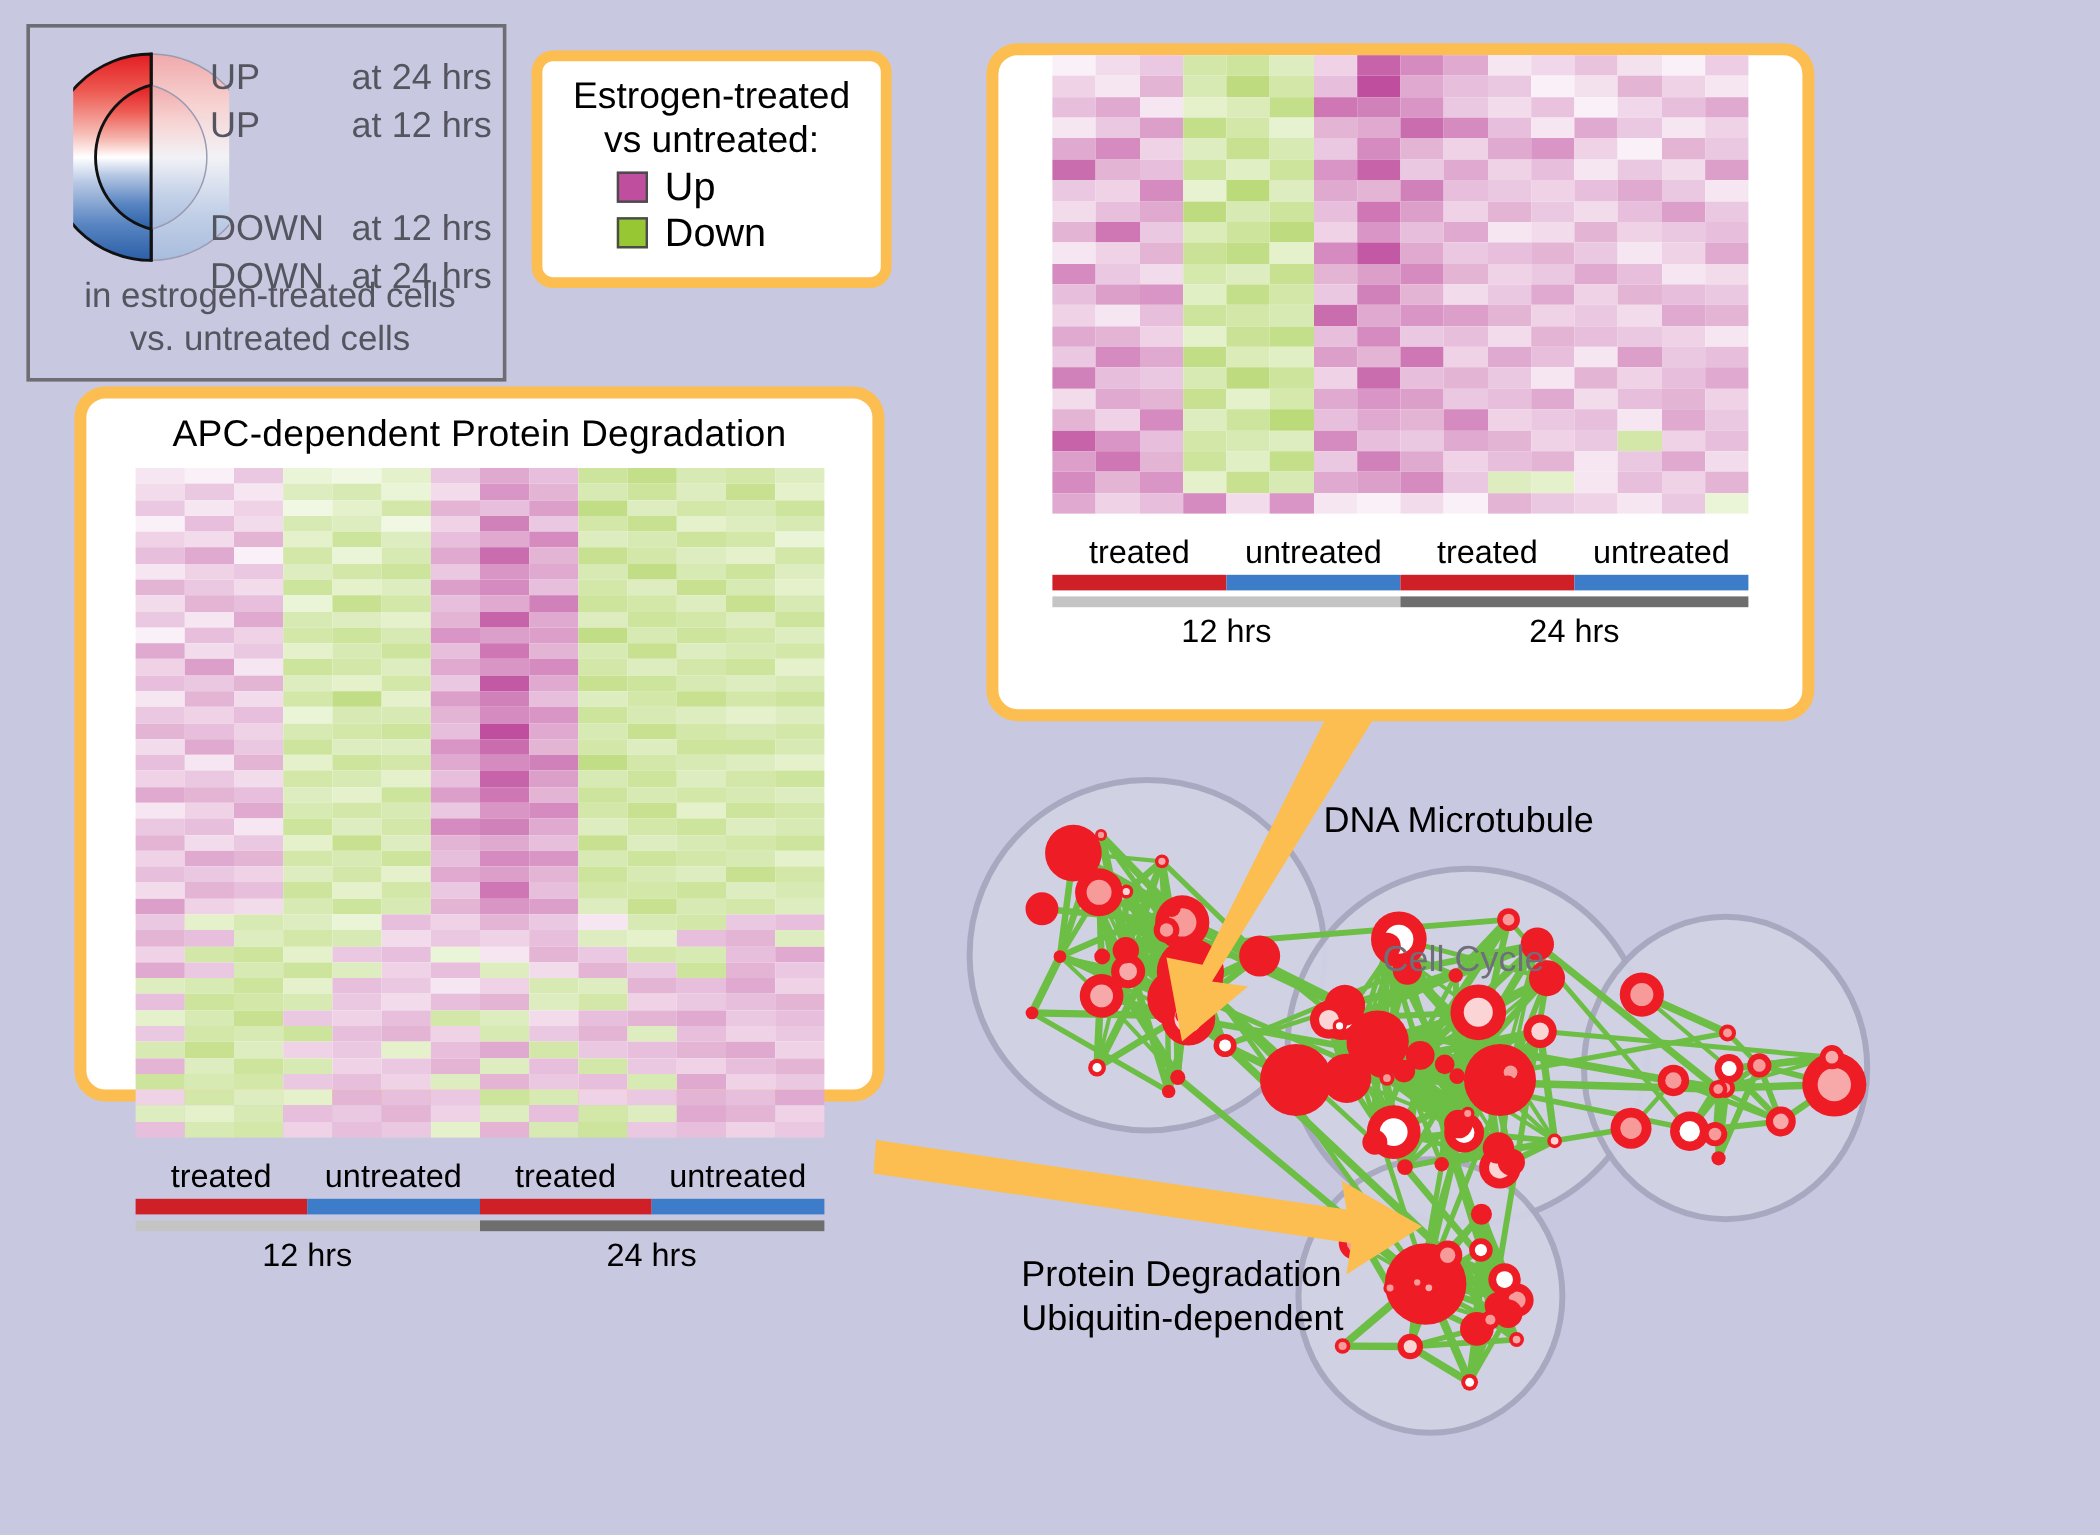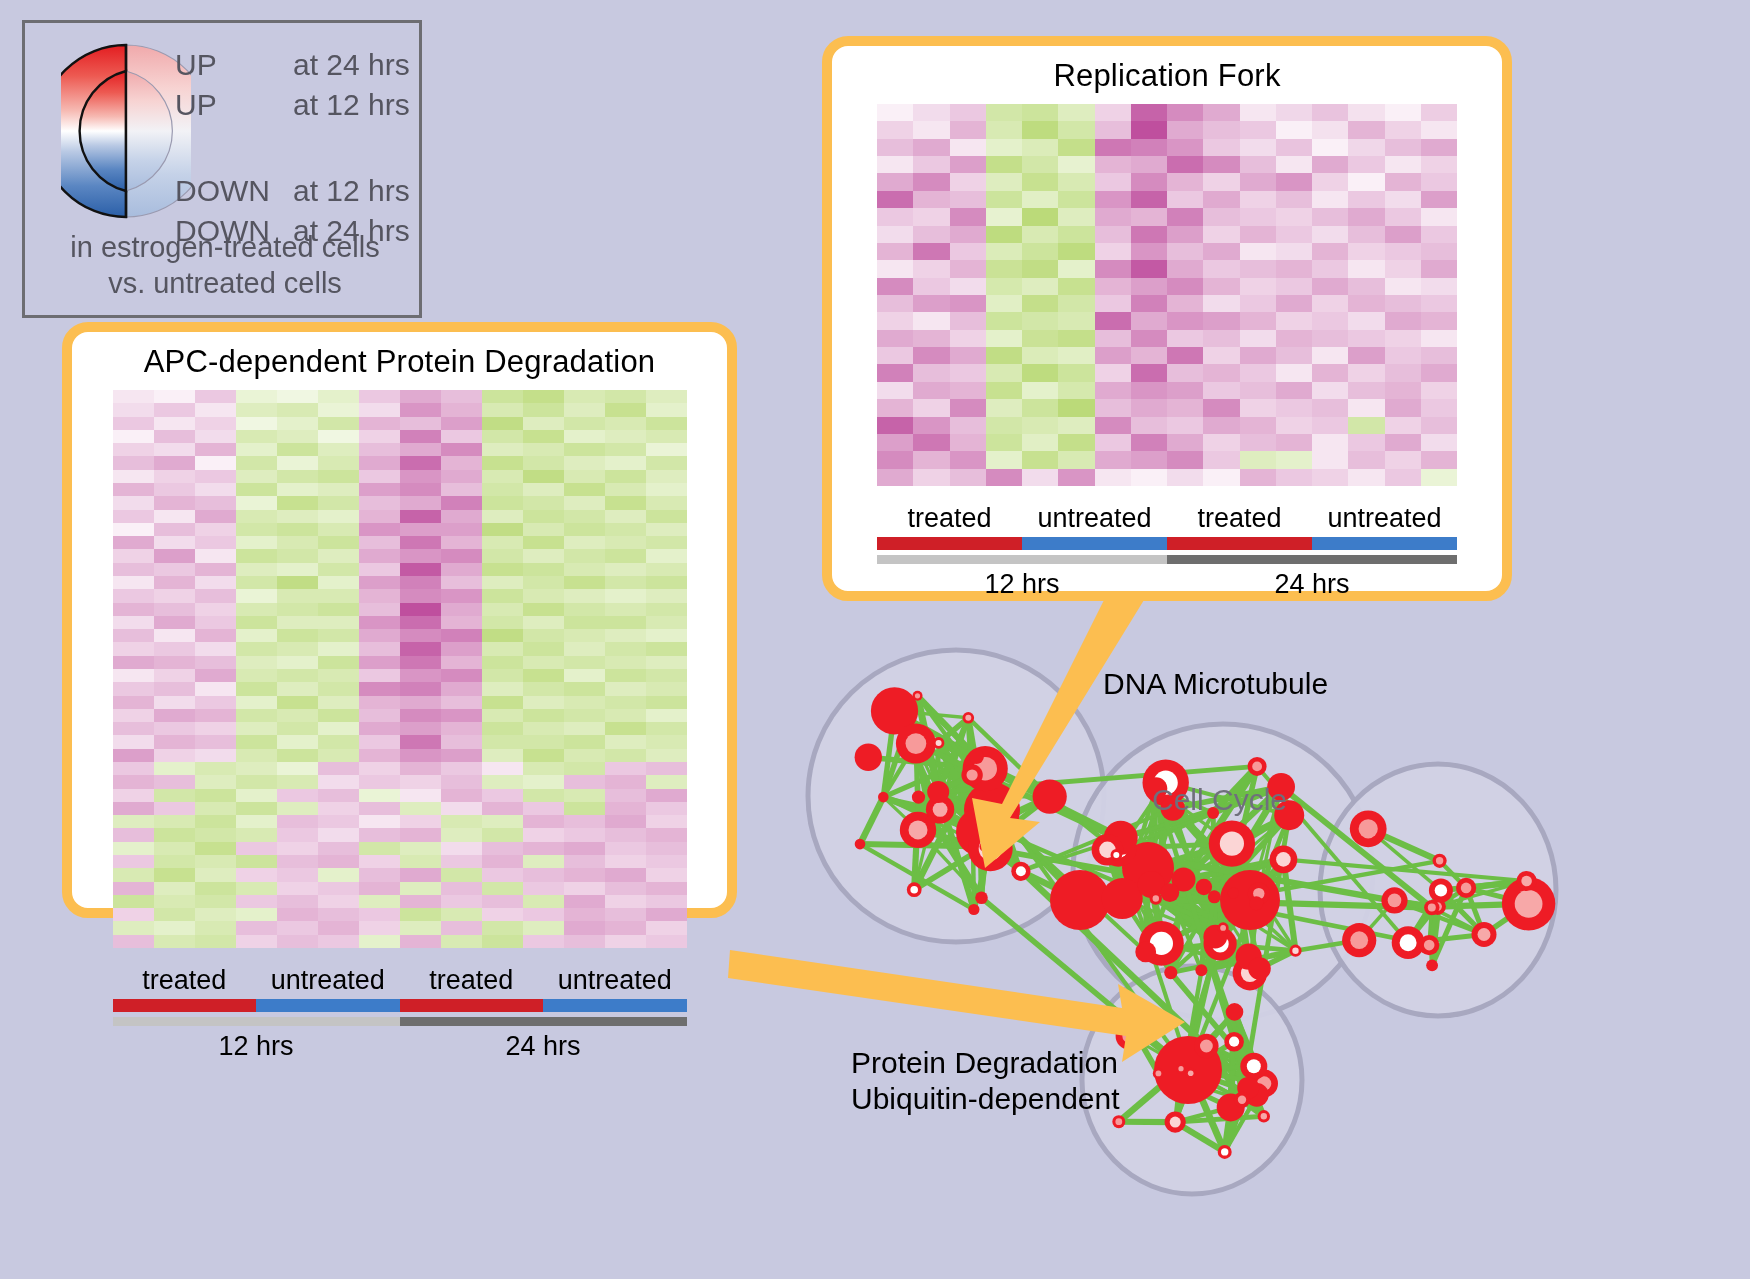"Estrogen-treated" div { html: none -> <div> <div> <div>Estrogen-treated</div> <div>vs untreated:</div> </div> <div> <span></span> <span>Up</span> </div> <div> <span></span> <span>Down</span> </div> </div> }
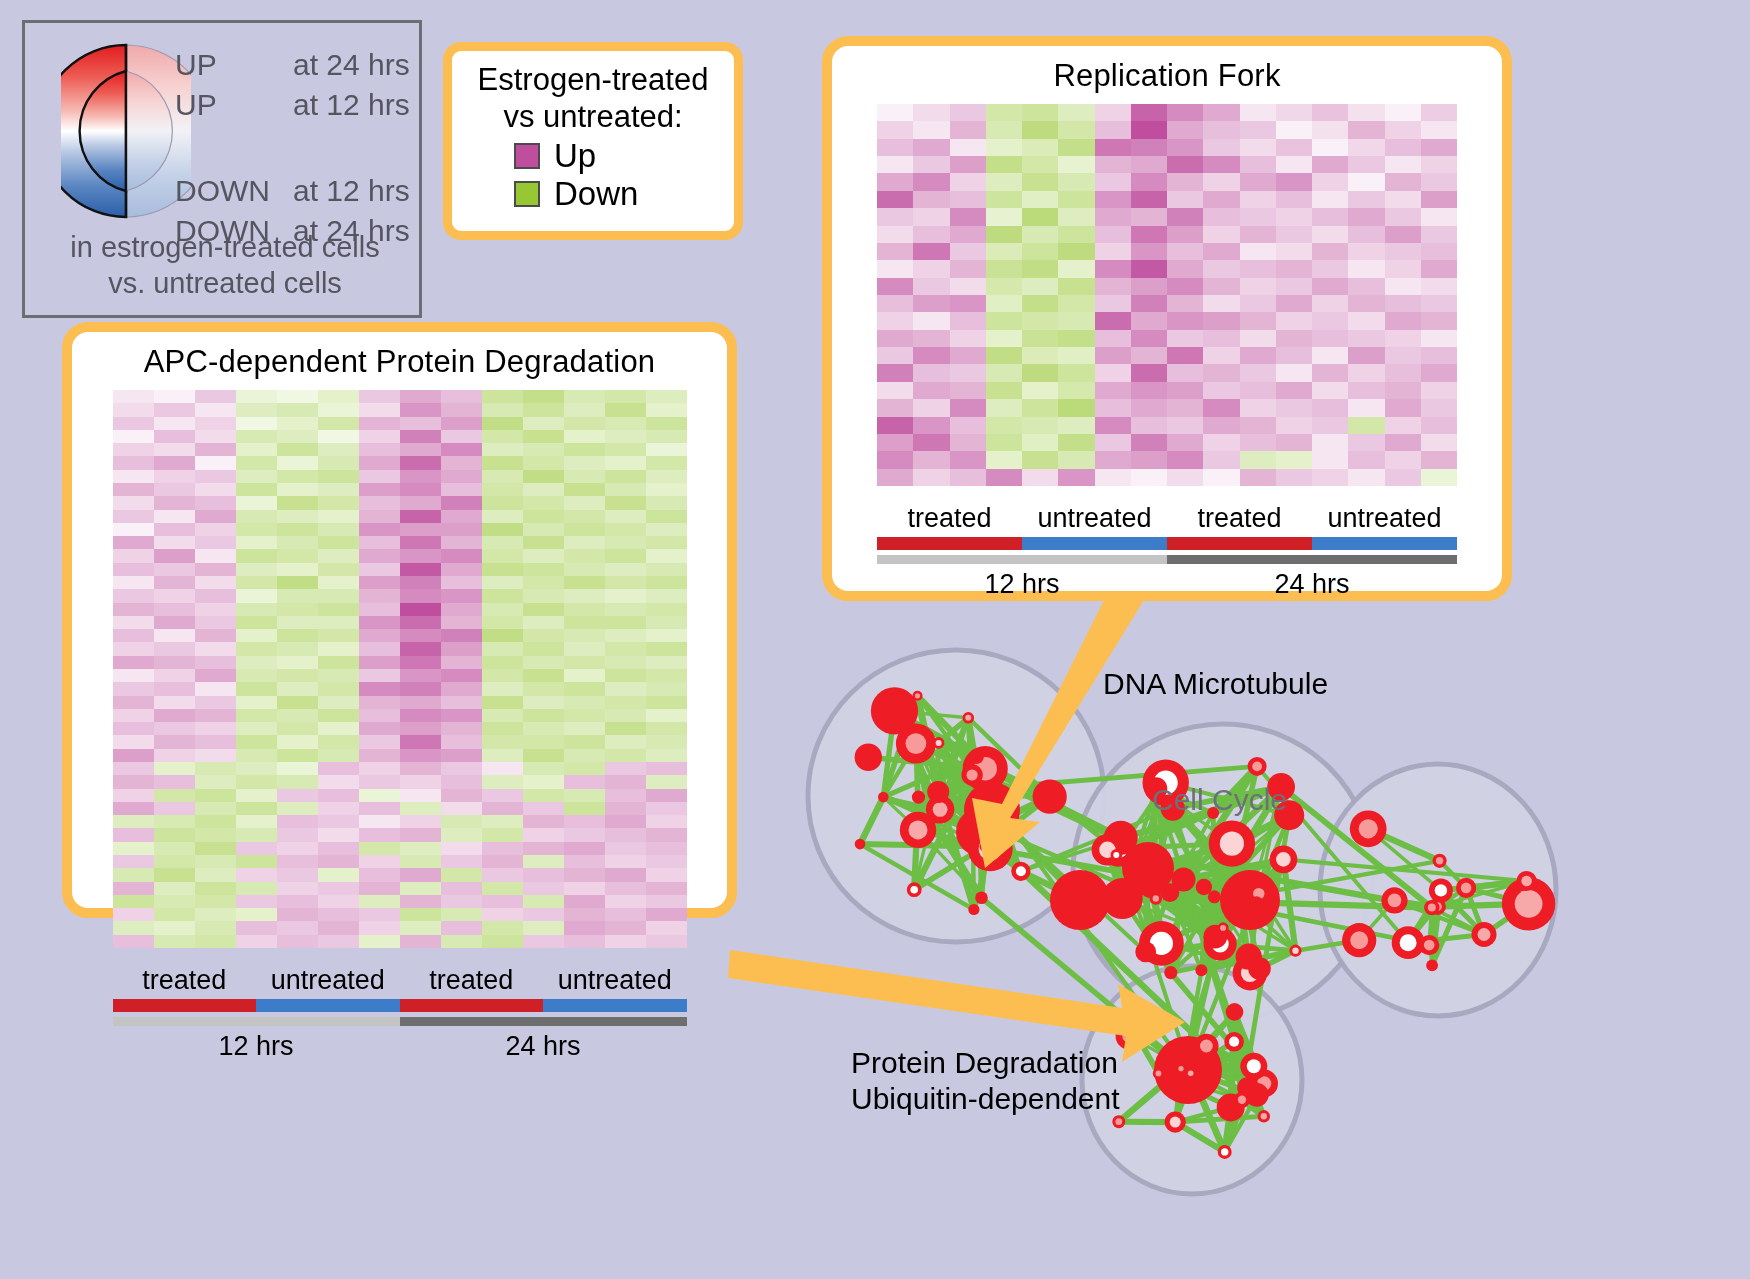"Replication Fork" div.p-title { html: <div>Replication Fork</div> -> none }
